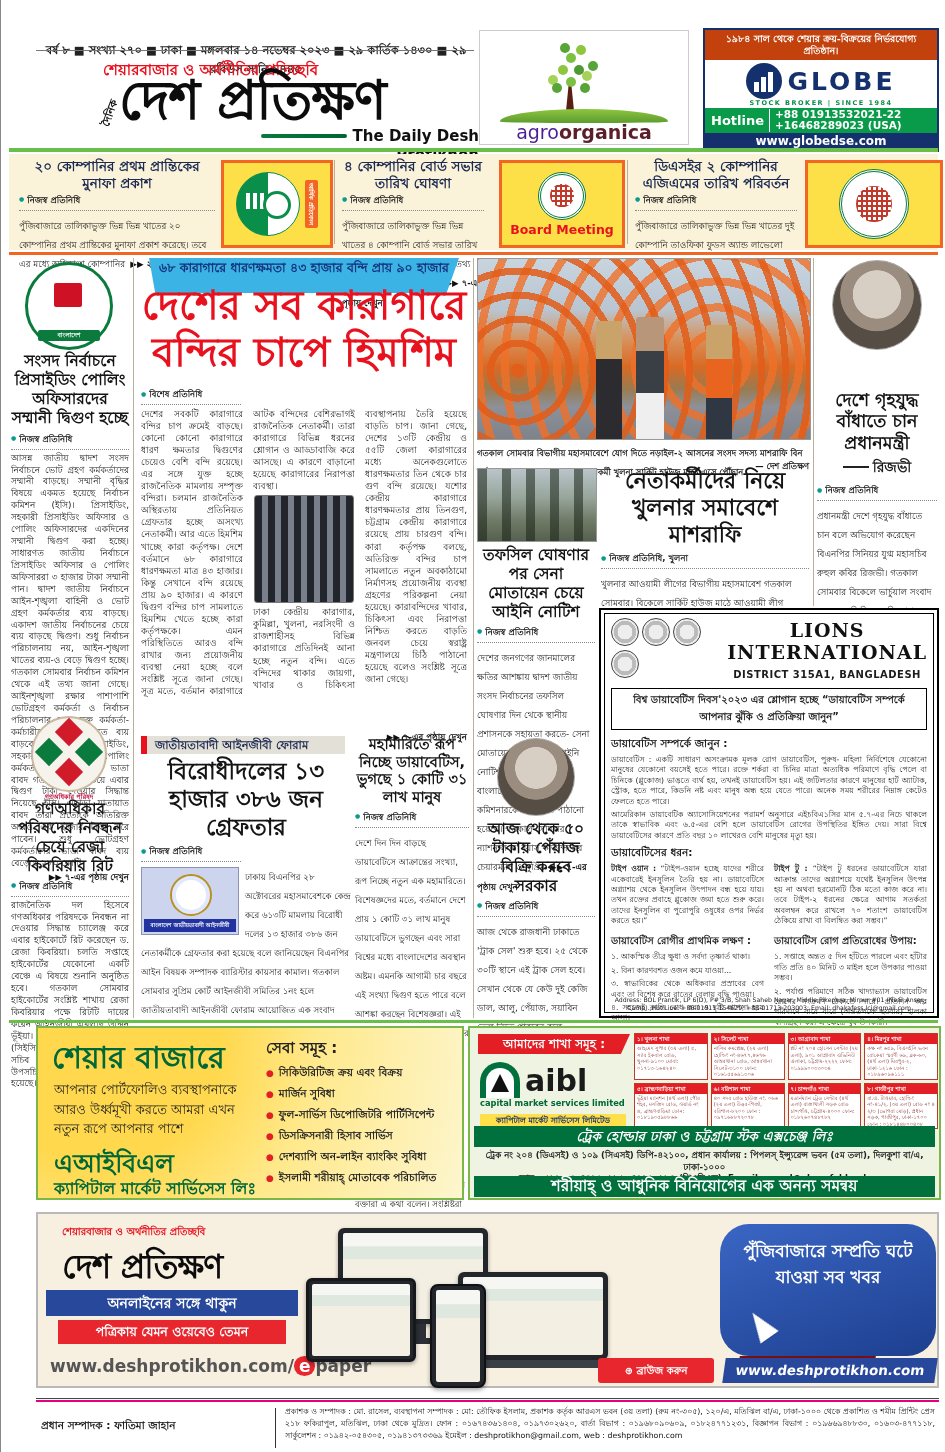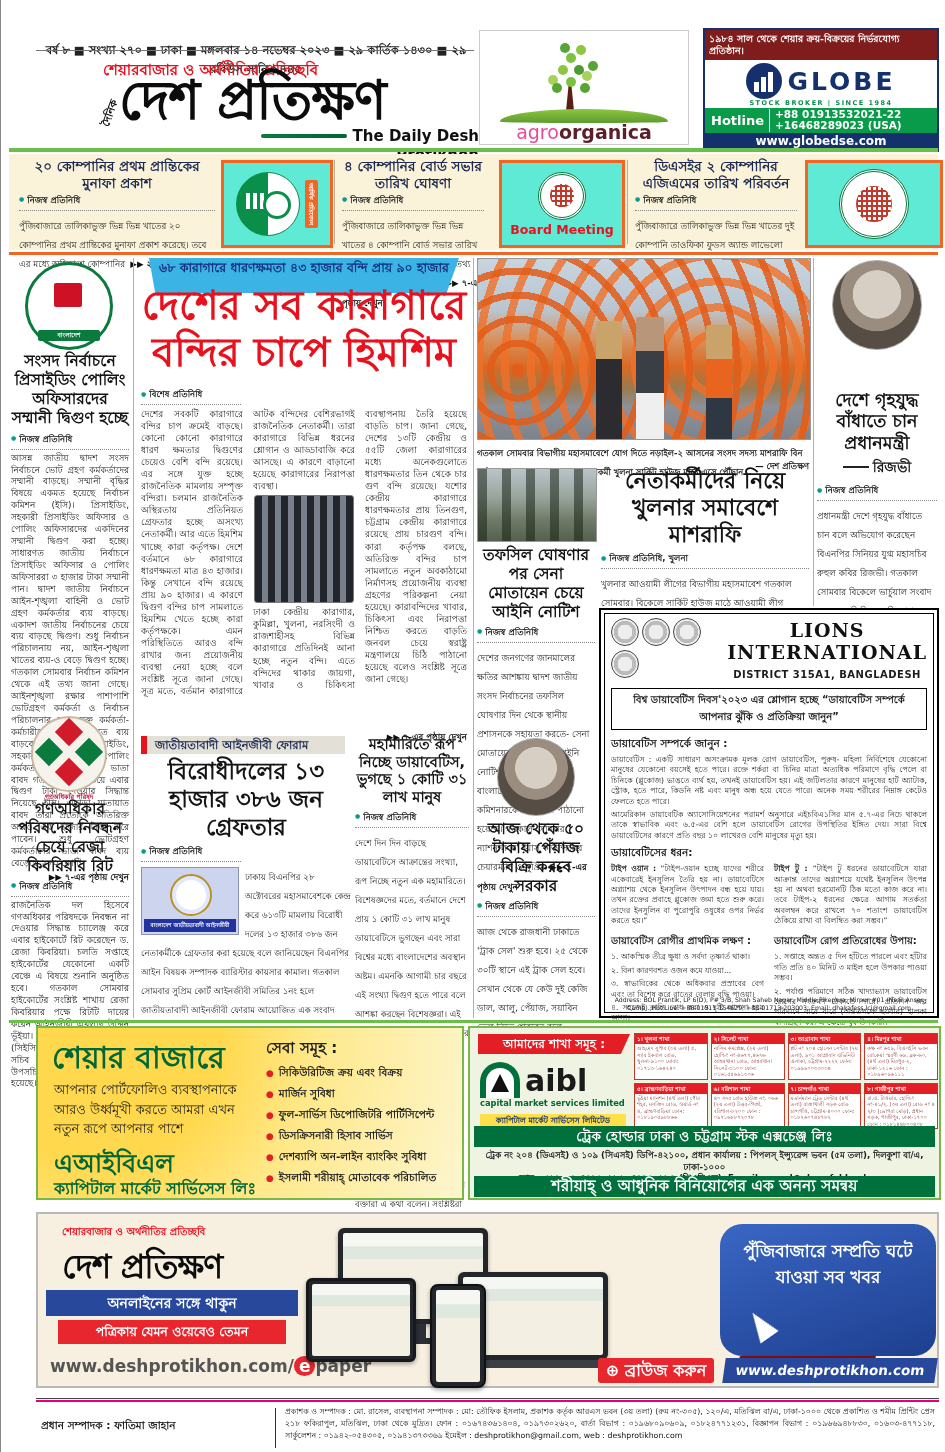"১৯৮৪ সাল থেকে শেয়ার ক্রয়-বিক্রয়ের" div { background: #7f1d1d -> #c2410c; text-align: left -> center }
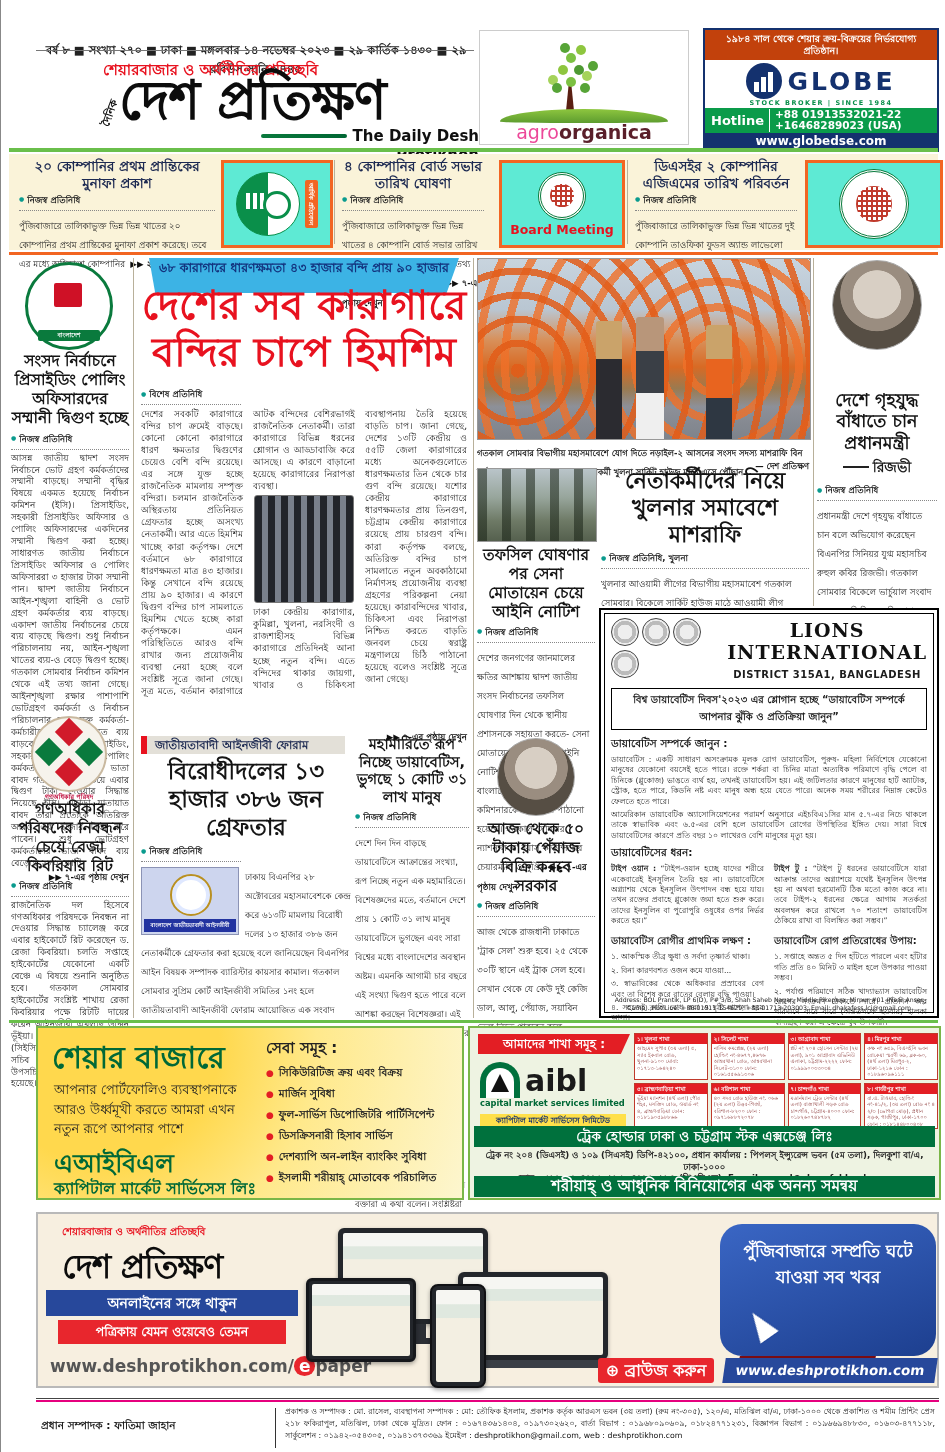"agro" span { color: #ec4899 -> #4c1d95 }
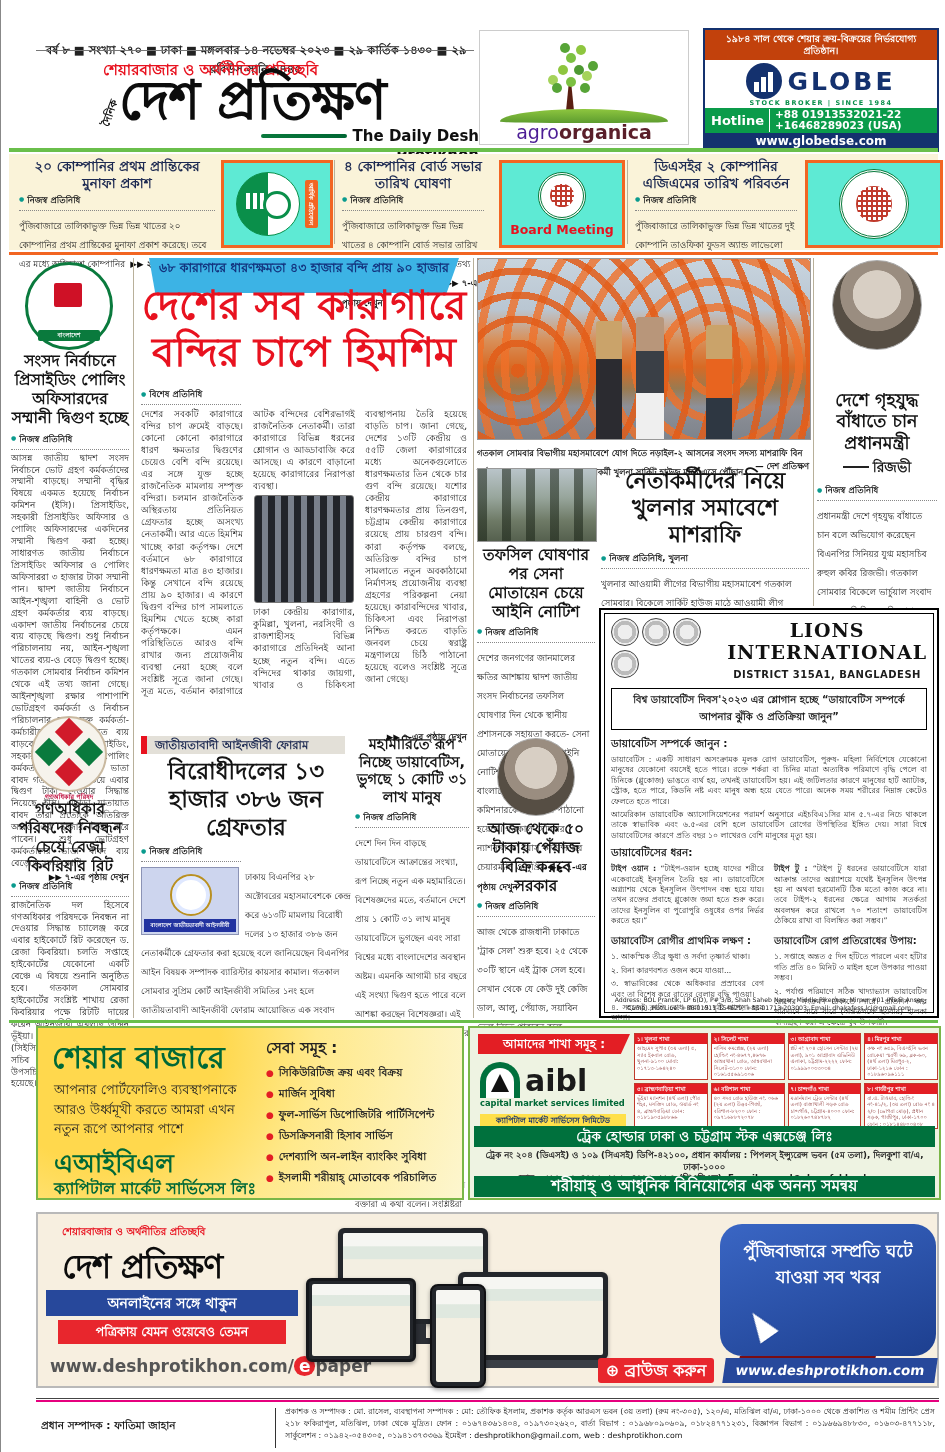"Board Meeting" .logo-box { background: #5eead4 -> #fde047 }
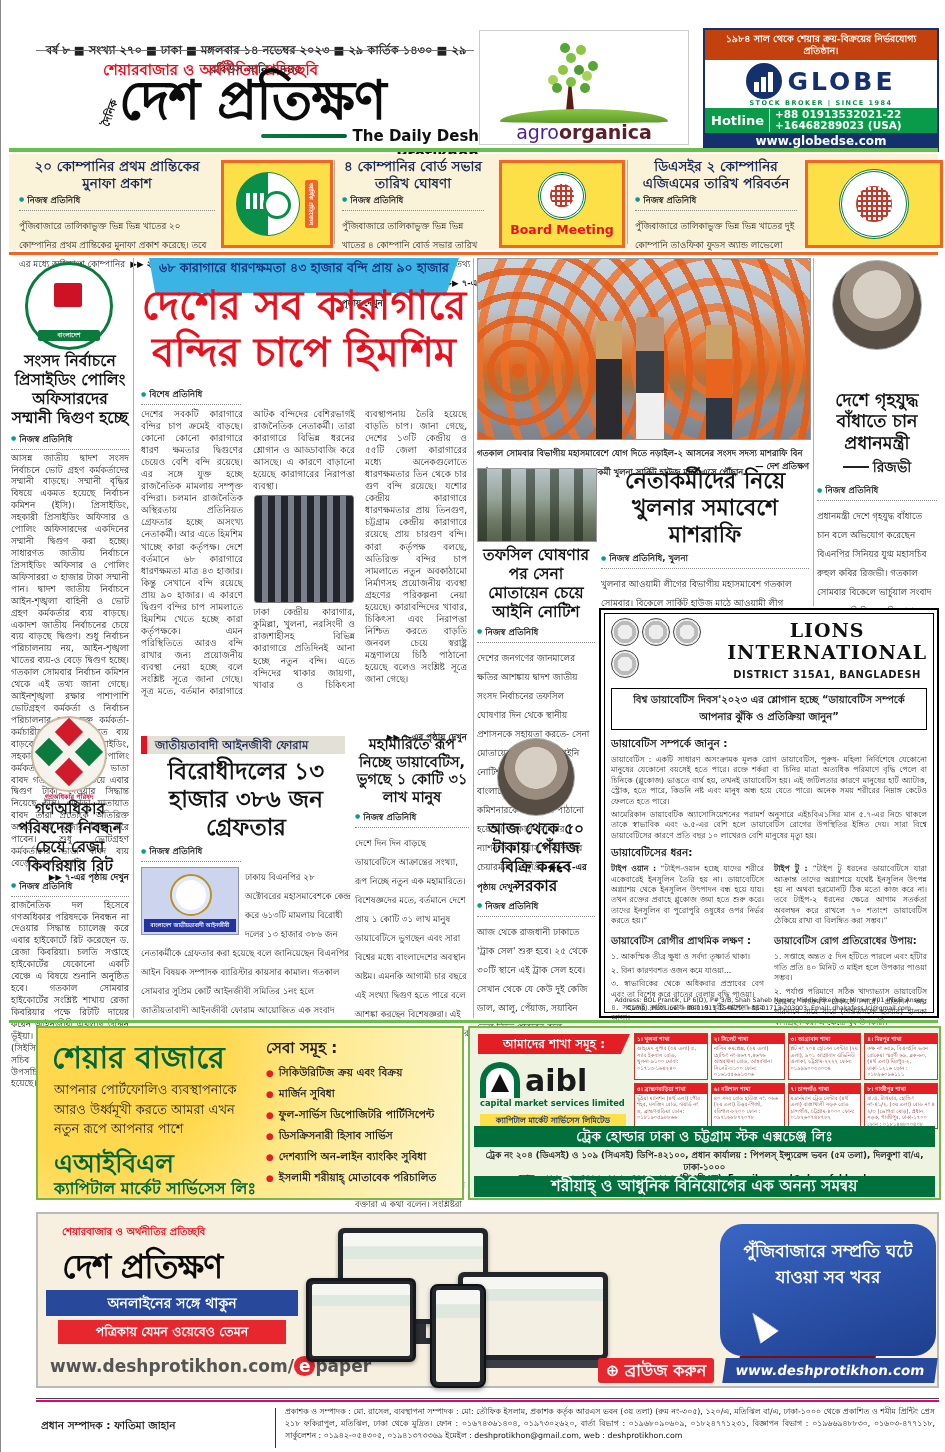"ট্রেক হোল্ডার ঢাকা ও চট্টগ্রাম" div.abs { font-style: none -> italic }
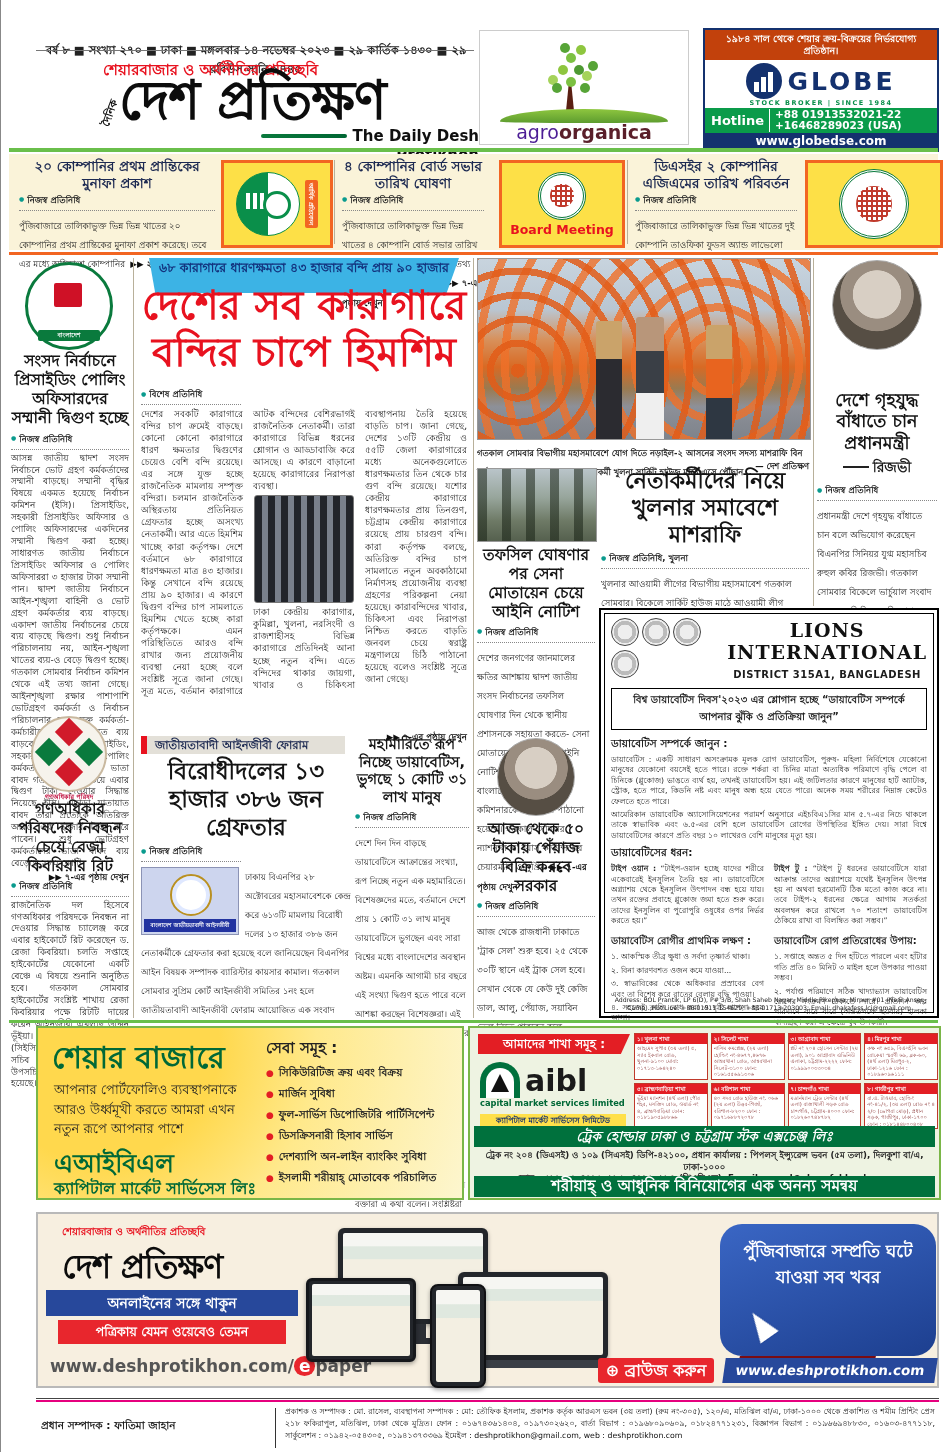"পুঁজিবাজারে সম্প্রতি ঘটে যাওয়া সব" div.abs { border-radius: none -> 29px }
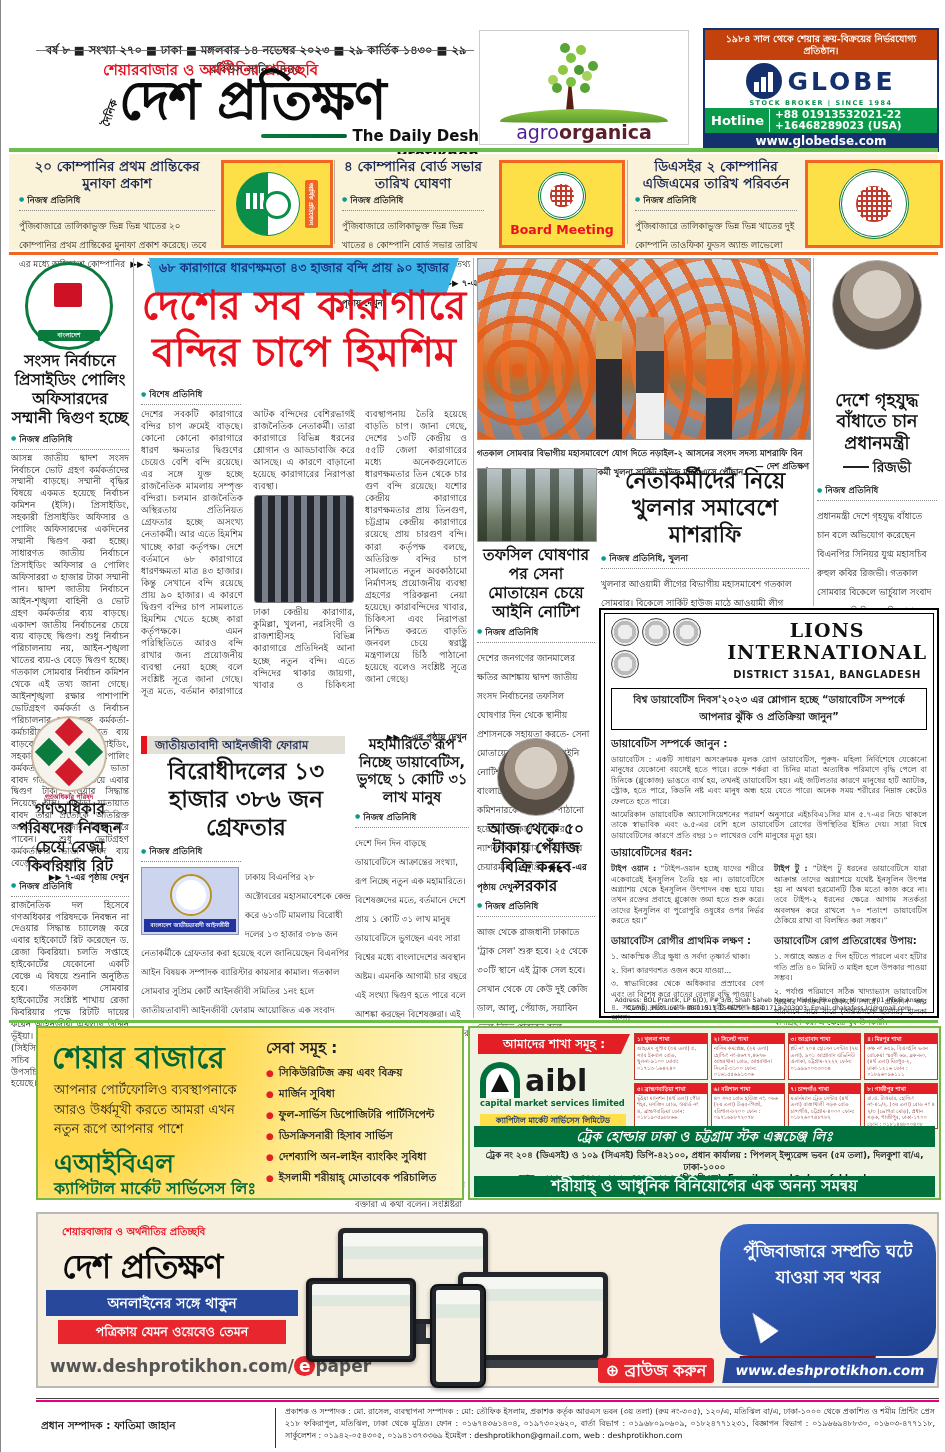"⊕ ব্রাউজ করুন" div.abs { font-size: 16px -> 10px }
